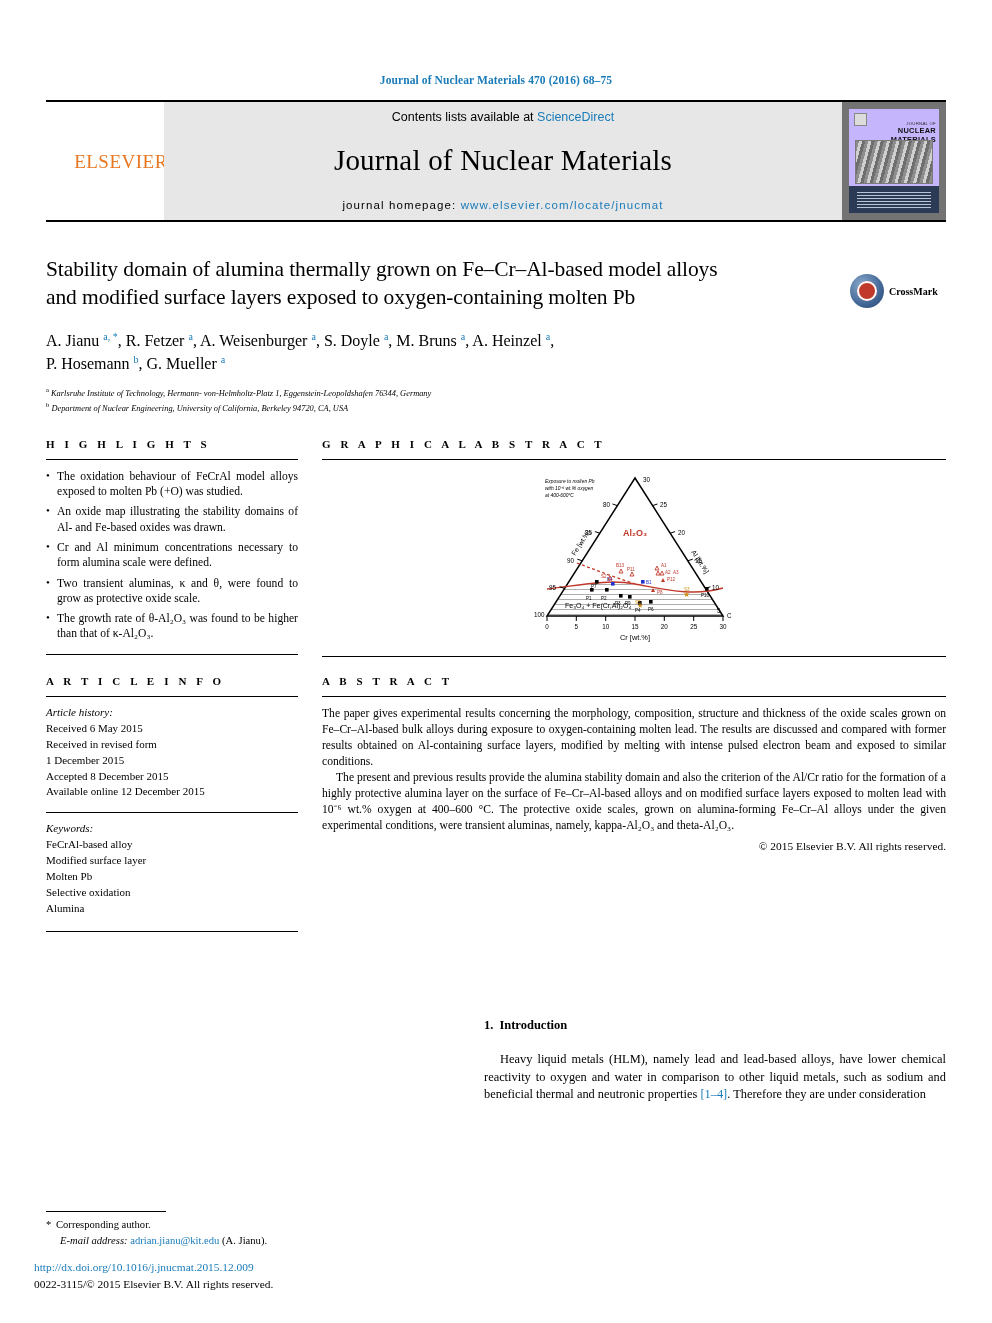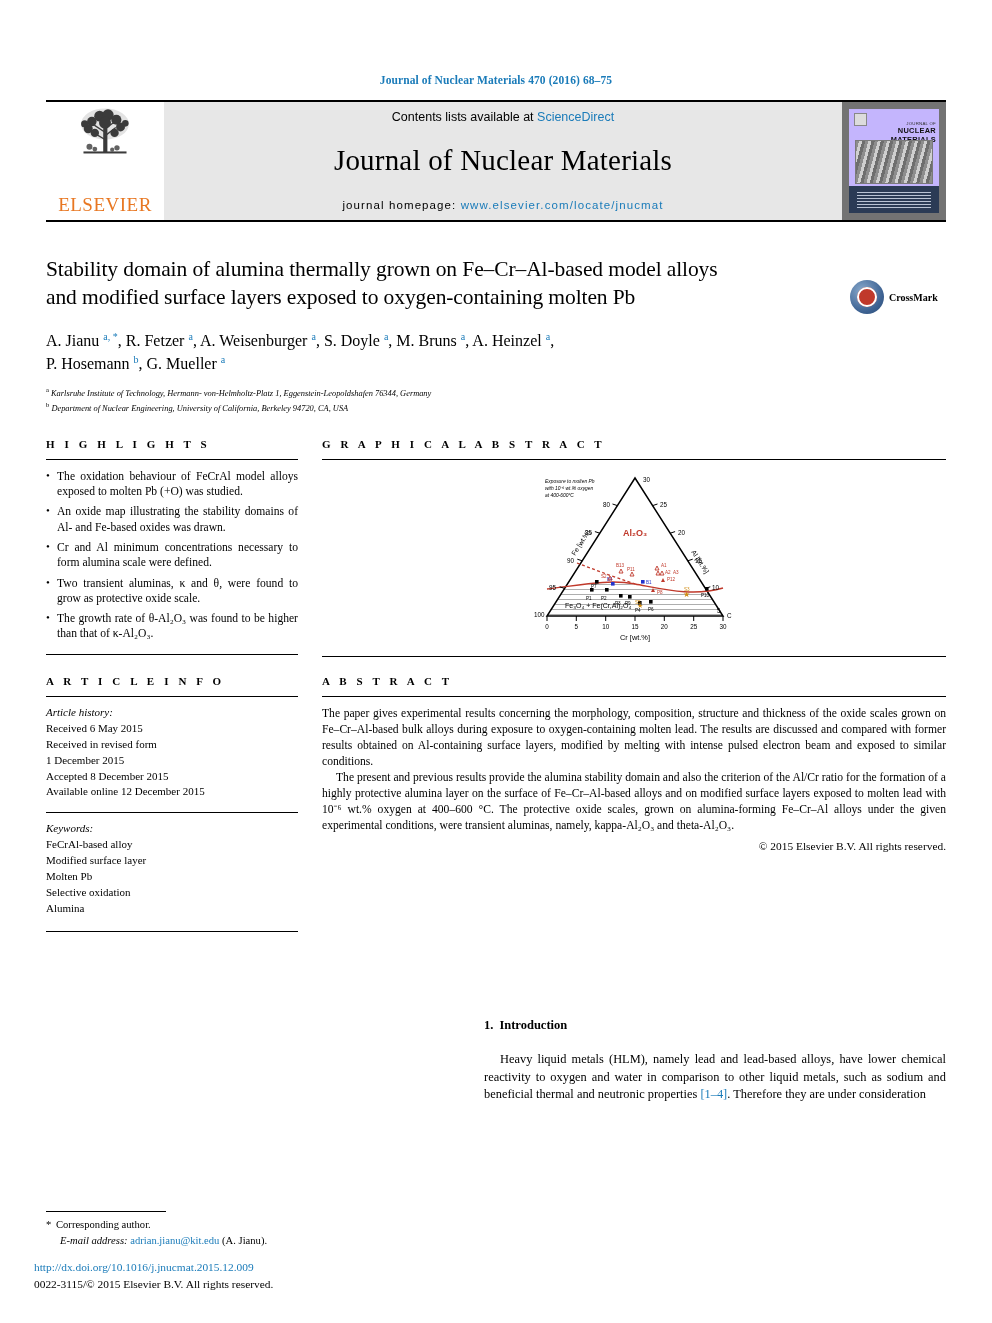"ELSEVIER" .elsevier-block { flex-direction: column -> row; justify-content: space-between -> center }
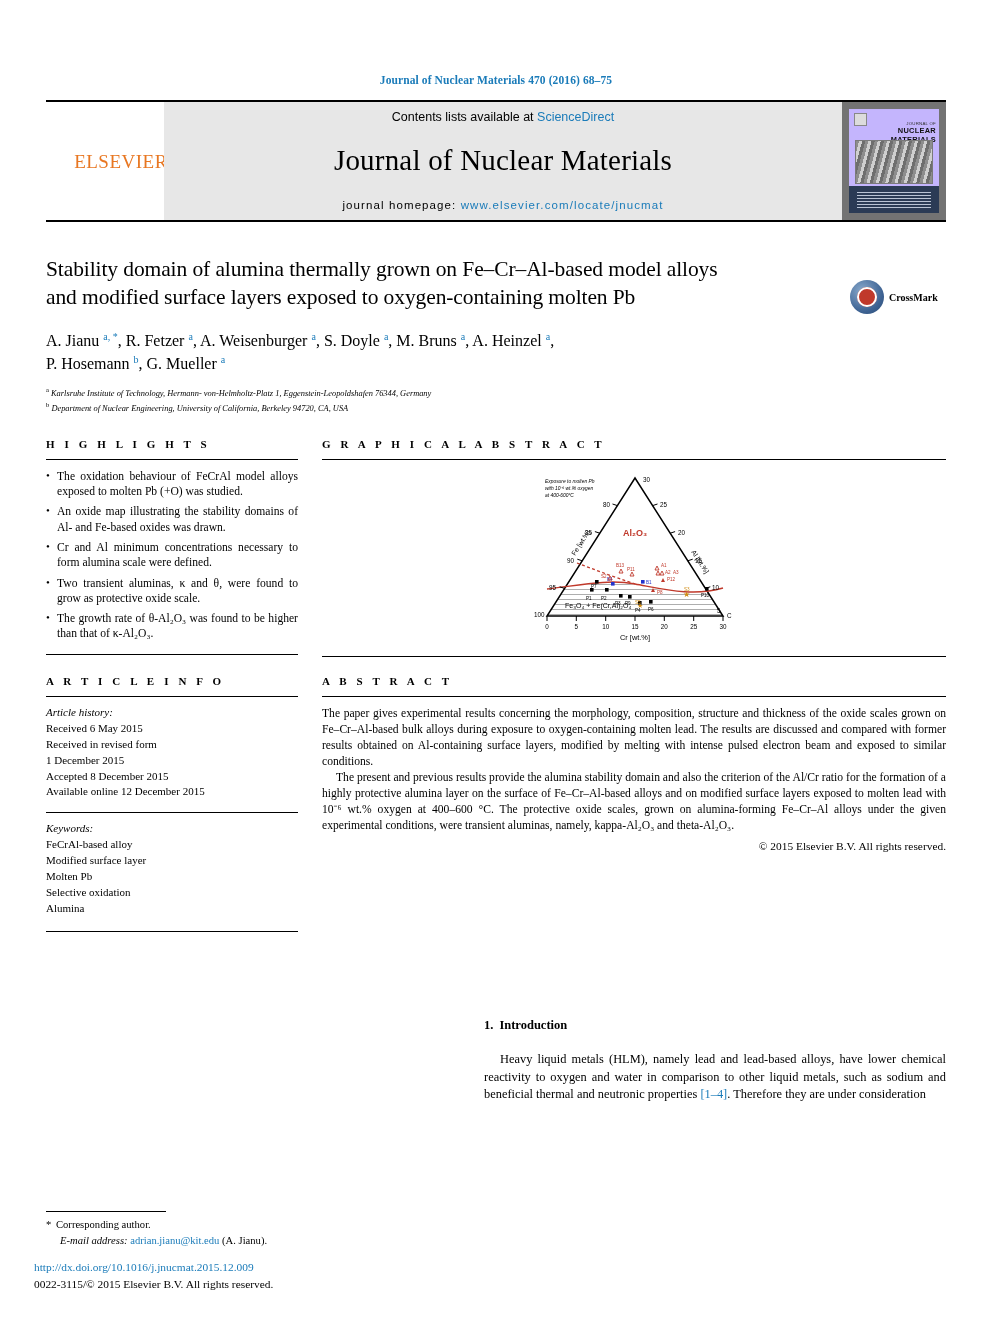"CrossMark" .crossmark { top: 19px -> 13px }
